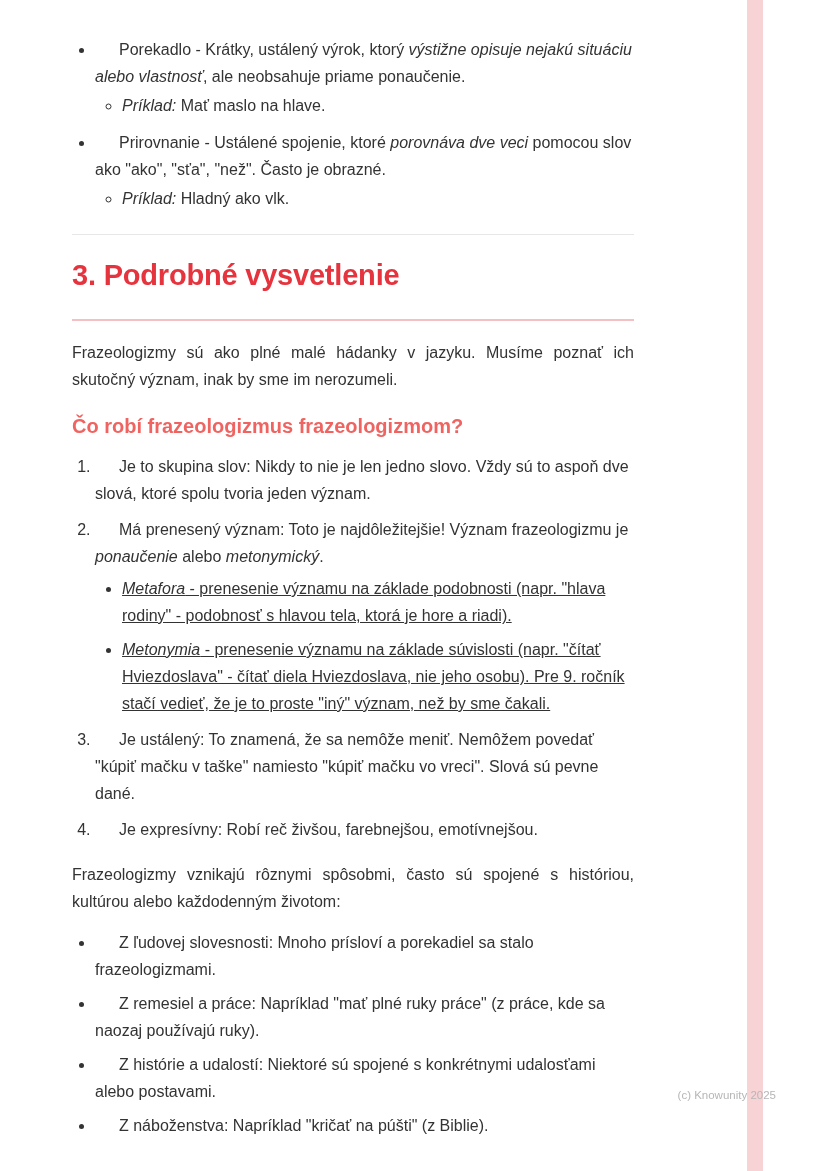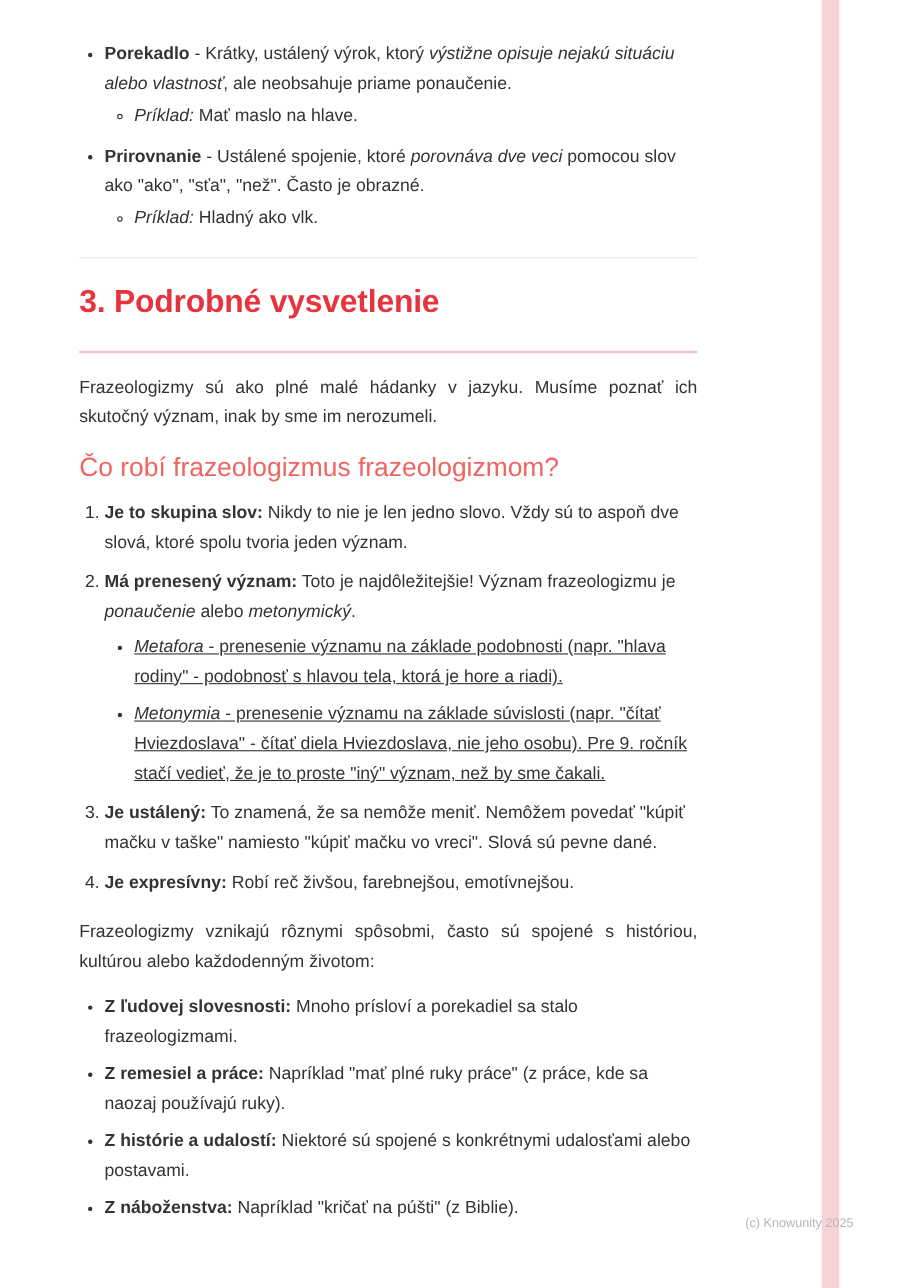"Porekadlo" strong { font-weight: bold -> normal; margin-left: none -> 24px }
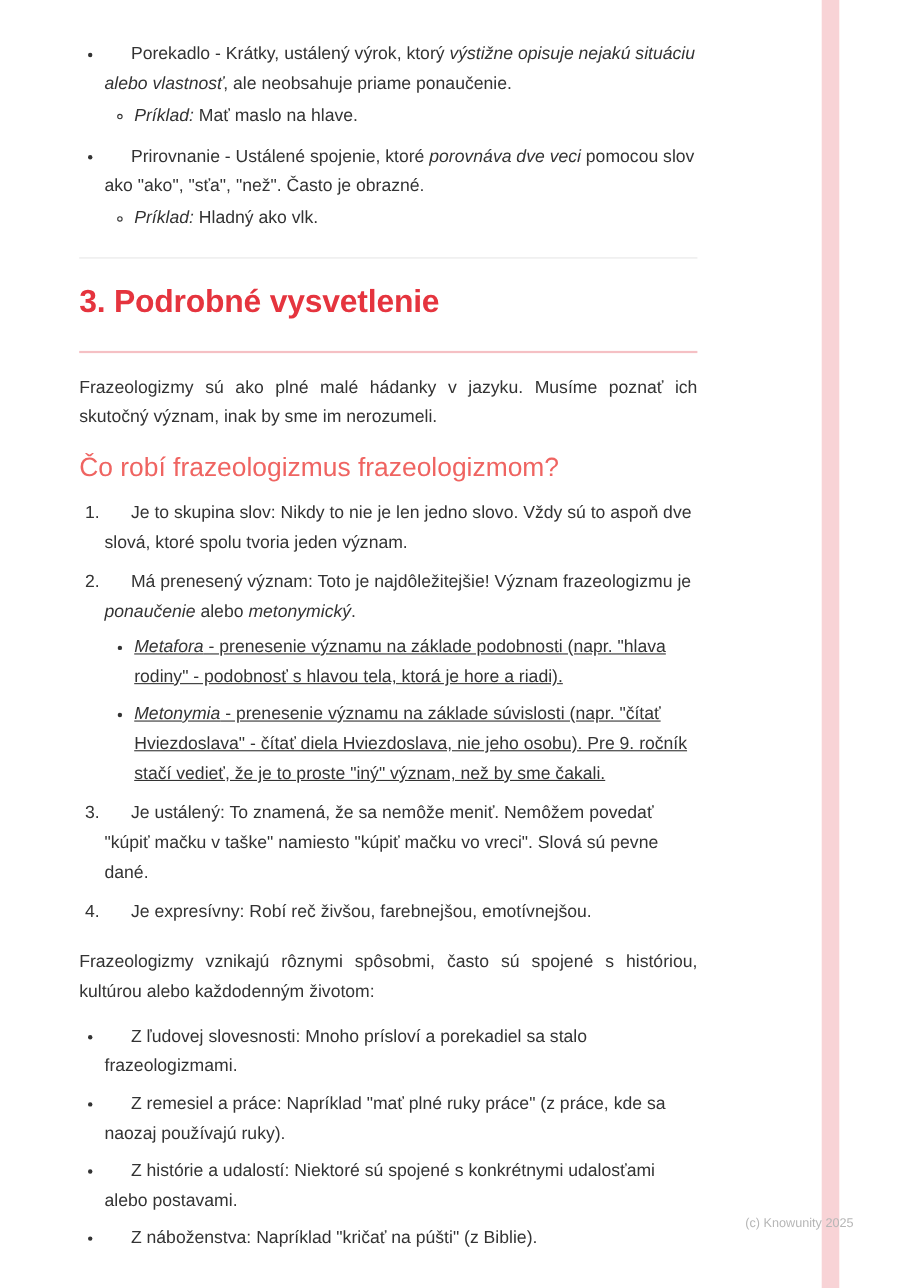"Čo robí frazeologizmus frazeologizmom?" h2.sub-heading { font-size: 24px -> 20px; font-weight: normal -> bold }
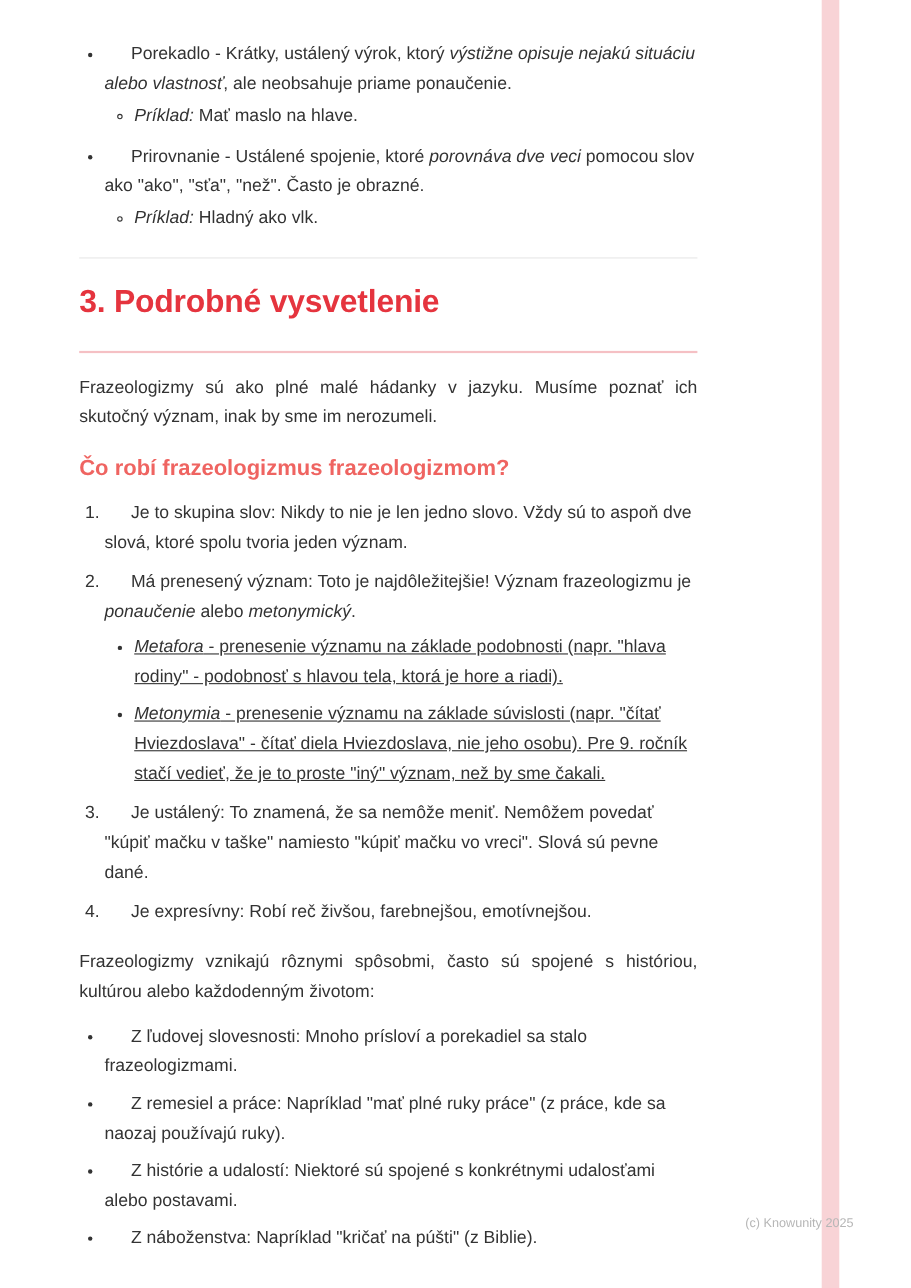"(c) Knowunity 2025" .watermark { bottom: 52px -> 69px }
